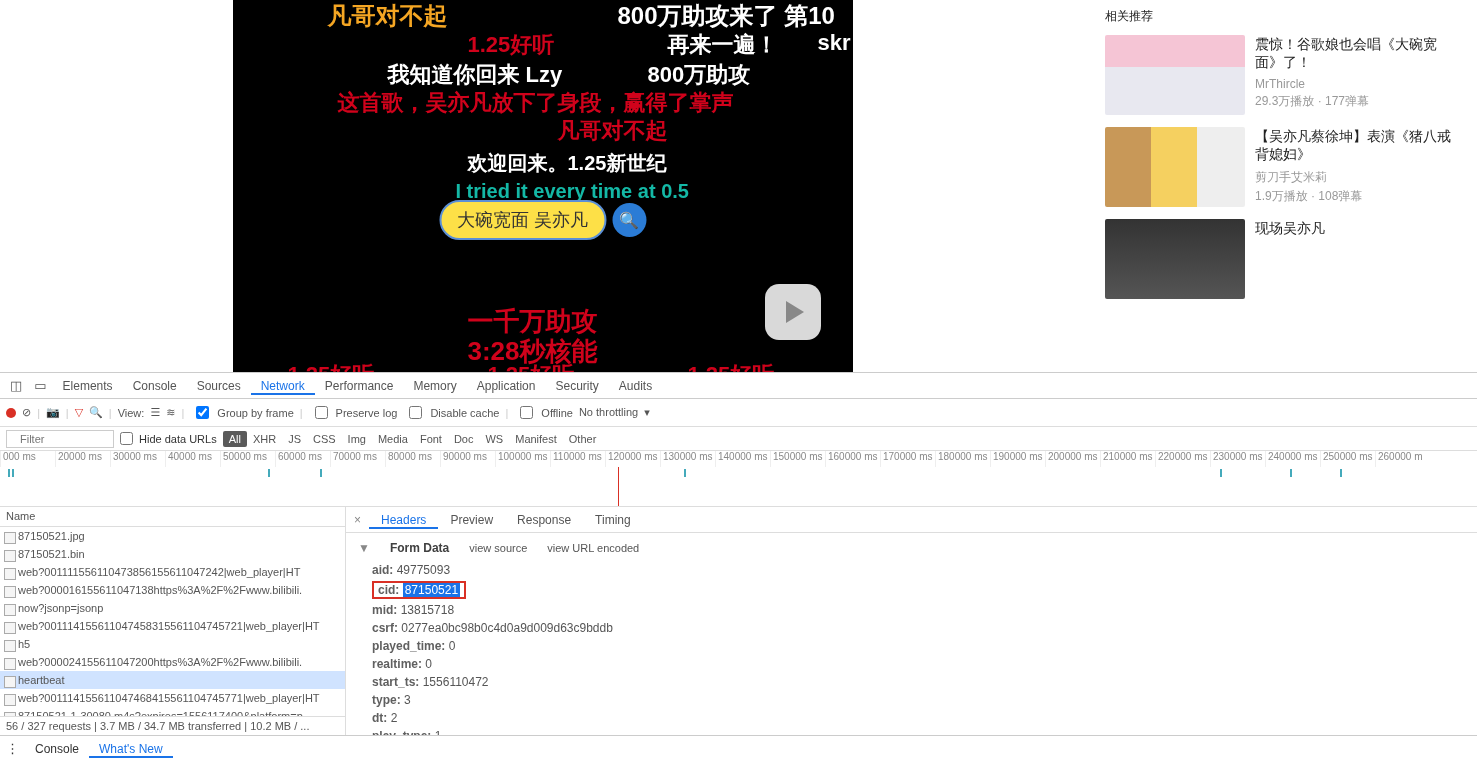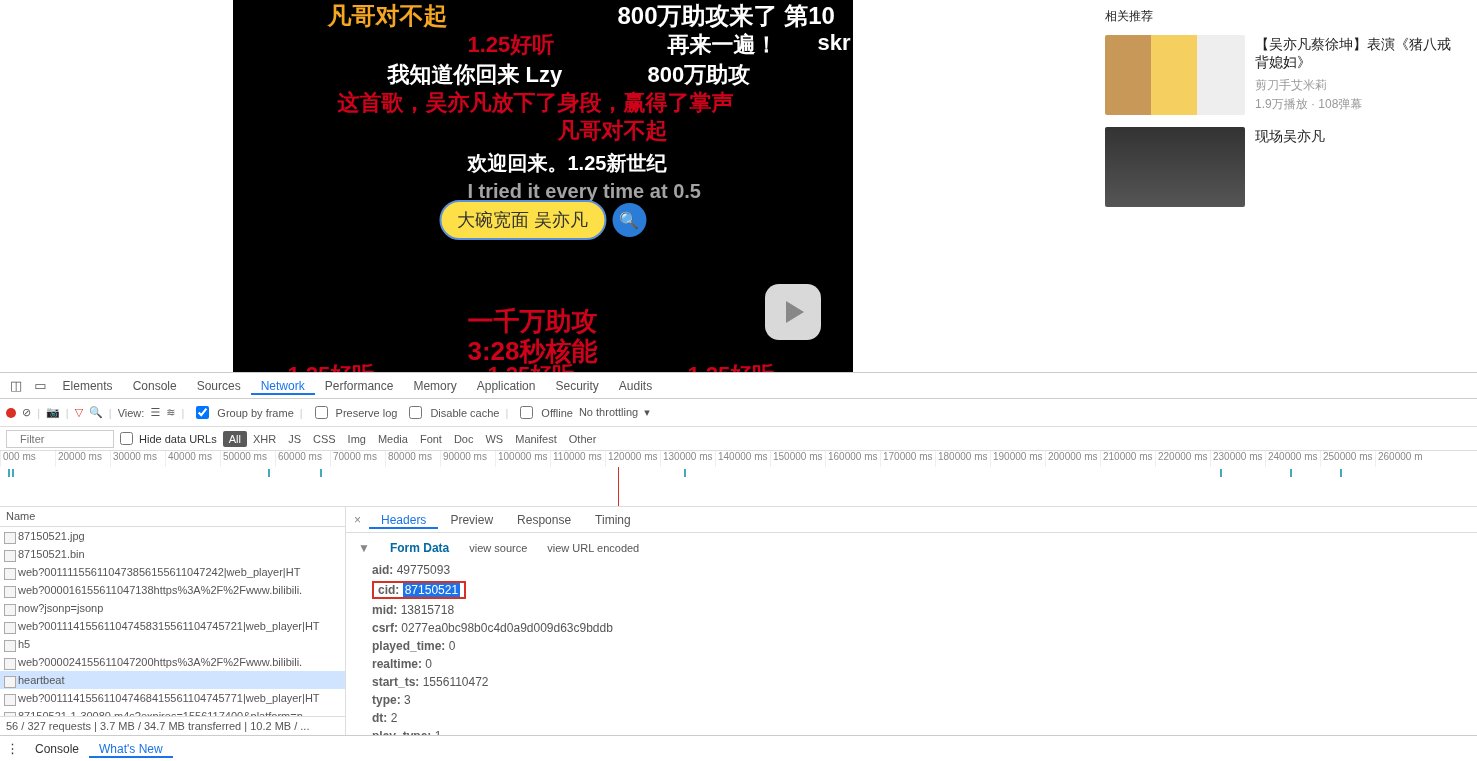"震惊！谷歌娘也会唱《大碗宽面》了！" div.rec { html: none -> <div> <div></div> <div> <div>震惊！谷歌娘也会唱《大碗宽面》了！</div> <div>MrThircle</div> <div>29.3万播放 · 177弹幕</div> </div> </div> }
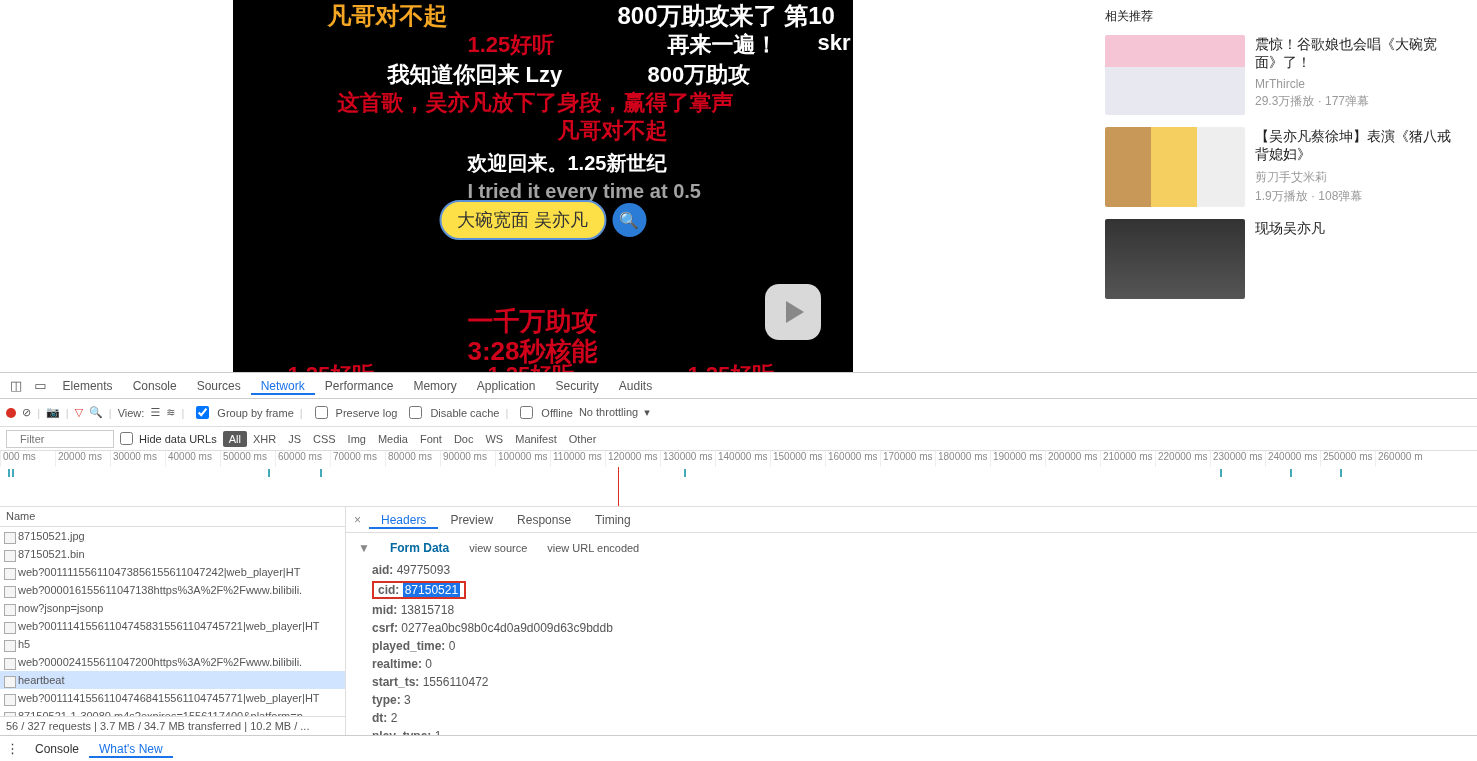"I tried it every time" div.dm { color: #a3a3a3 -> #14b8a6; left: 235px -> 223px }
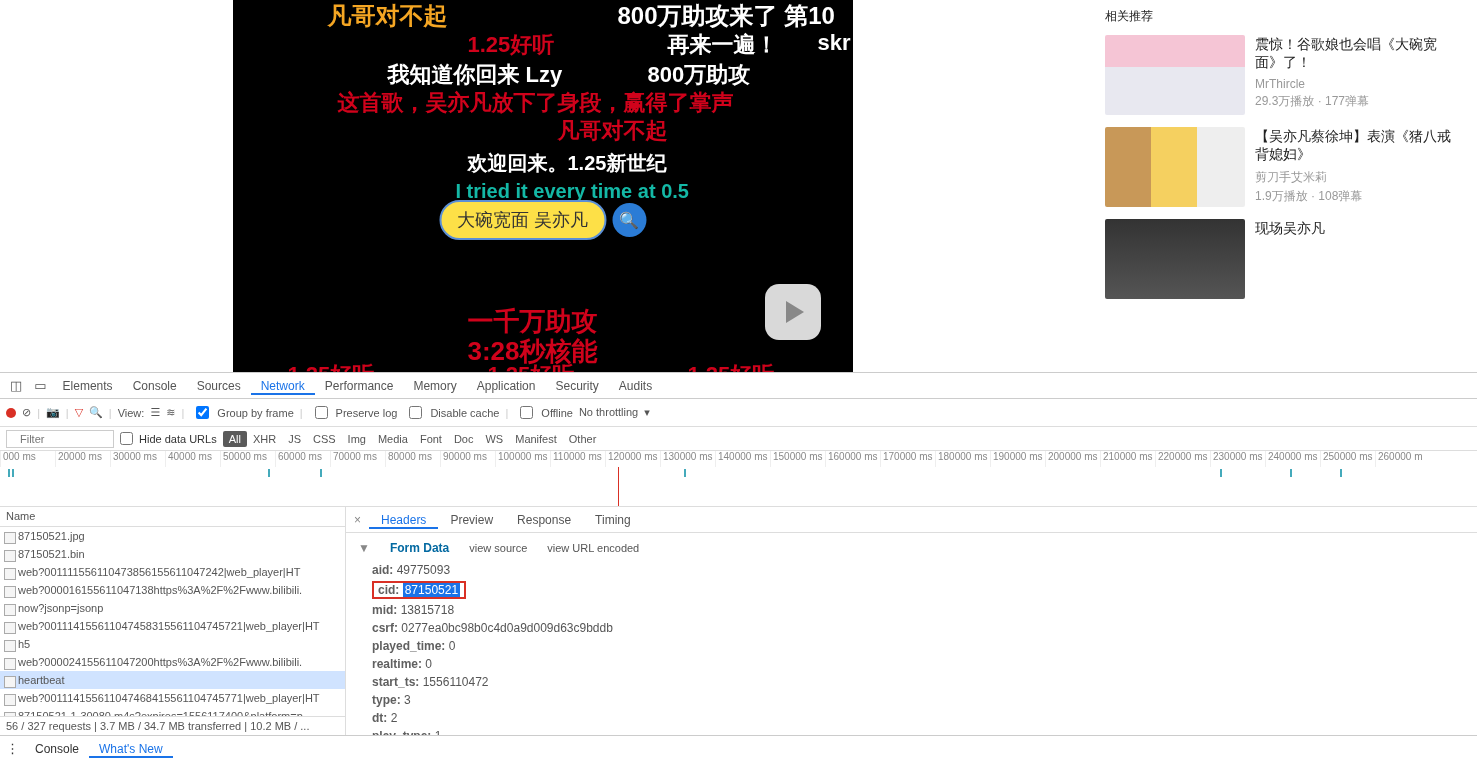"Form Data" .fd-head .t { color: #0369a1 -> #404040 }
